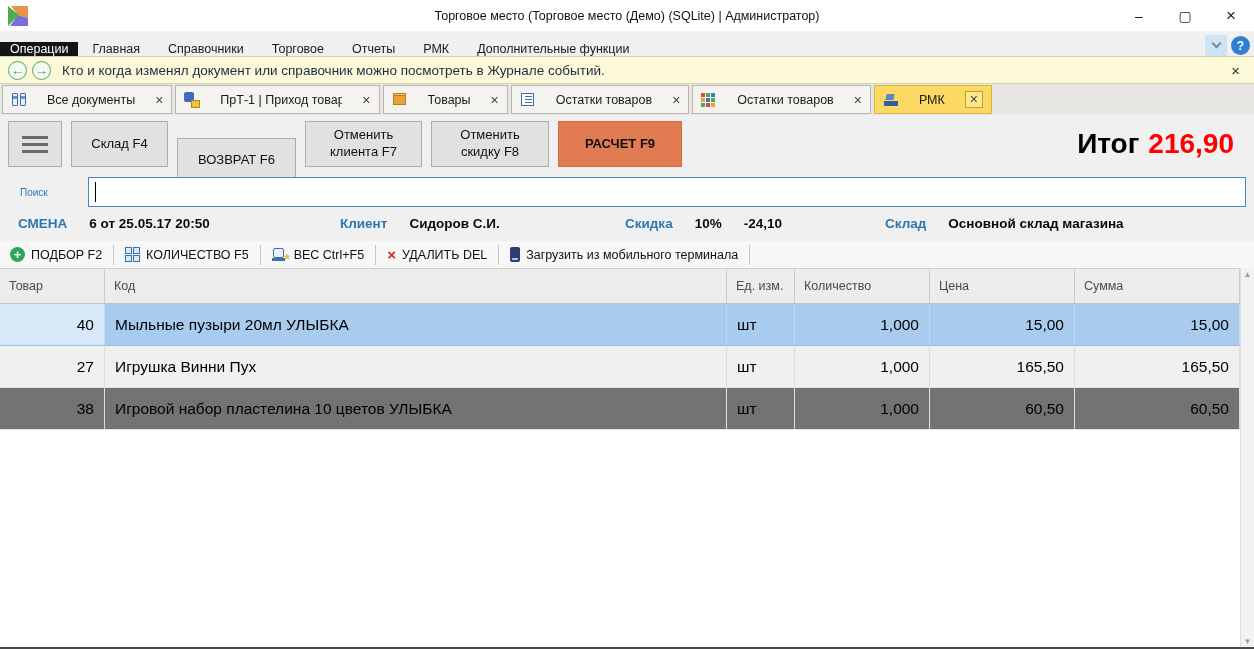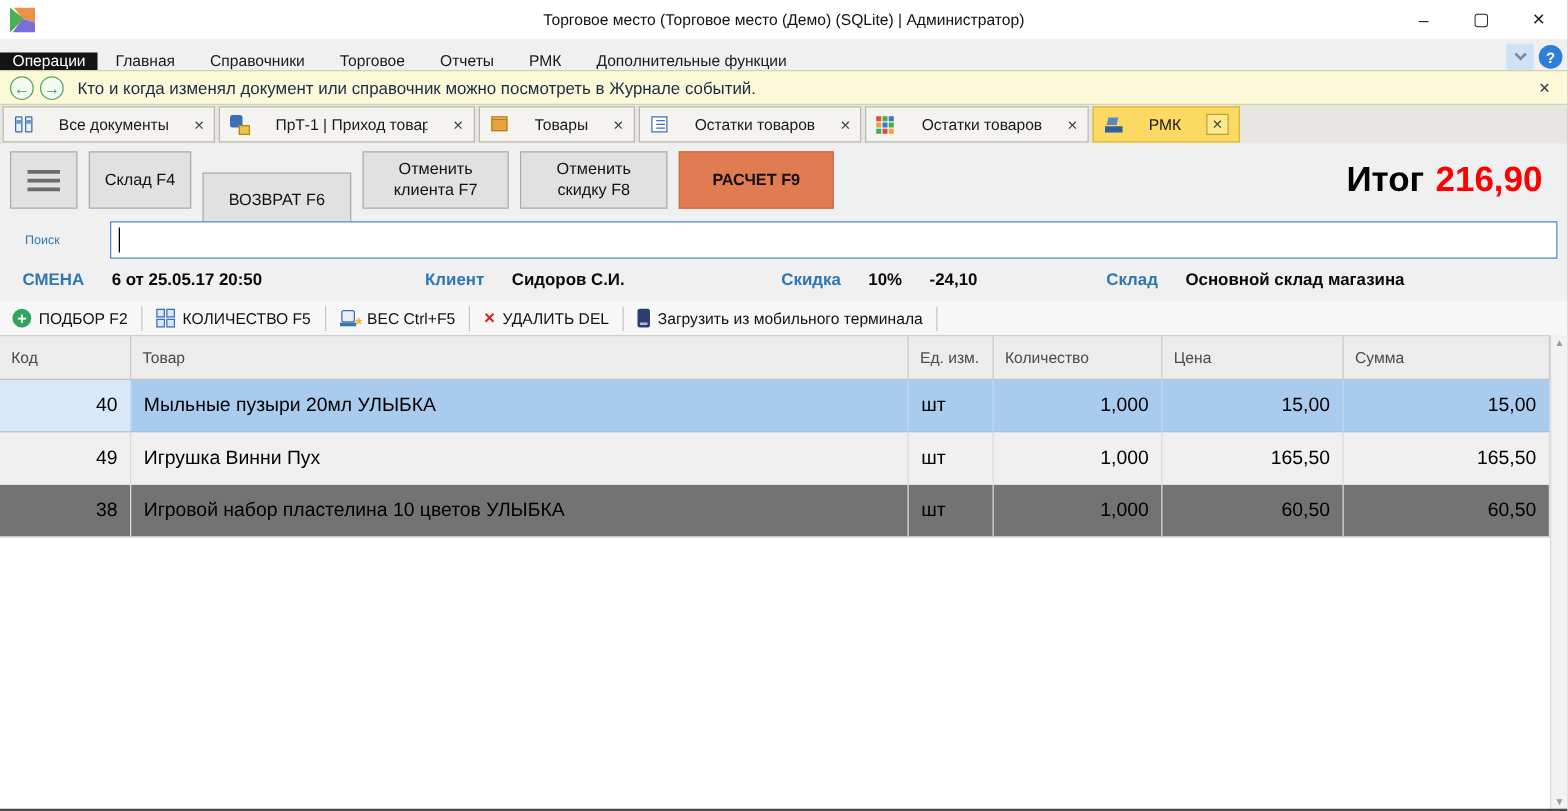"Склад F4" .btn-sklad { width: 82px -> 97px }
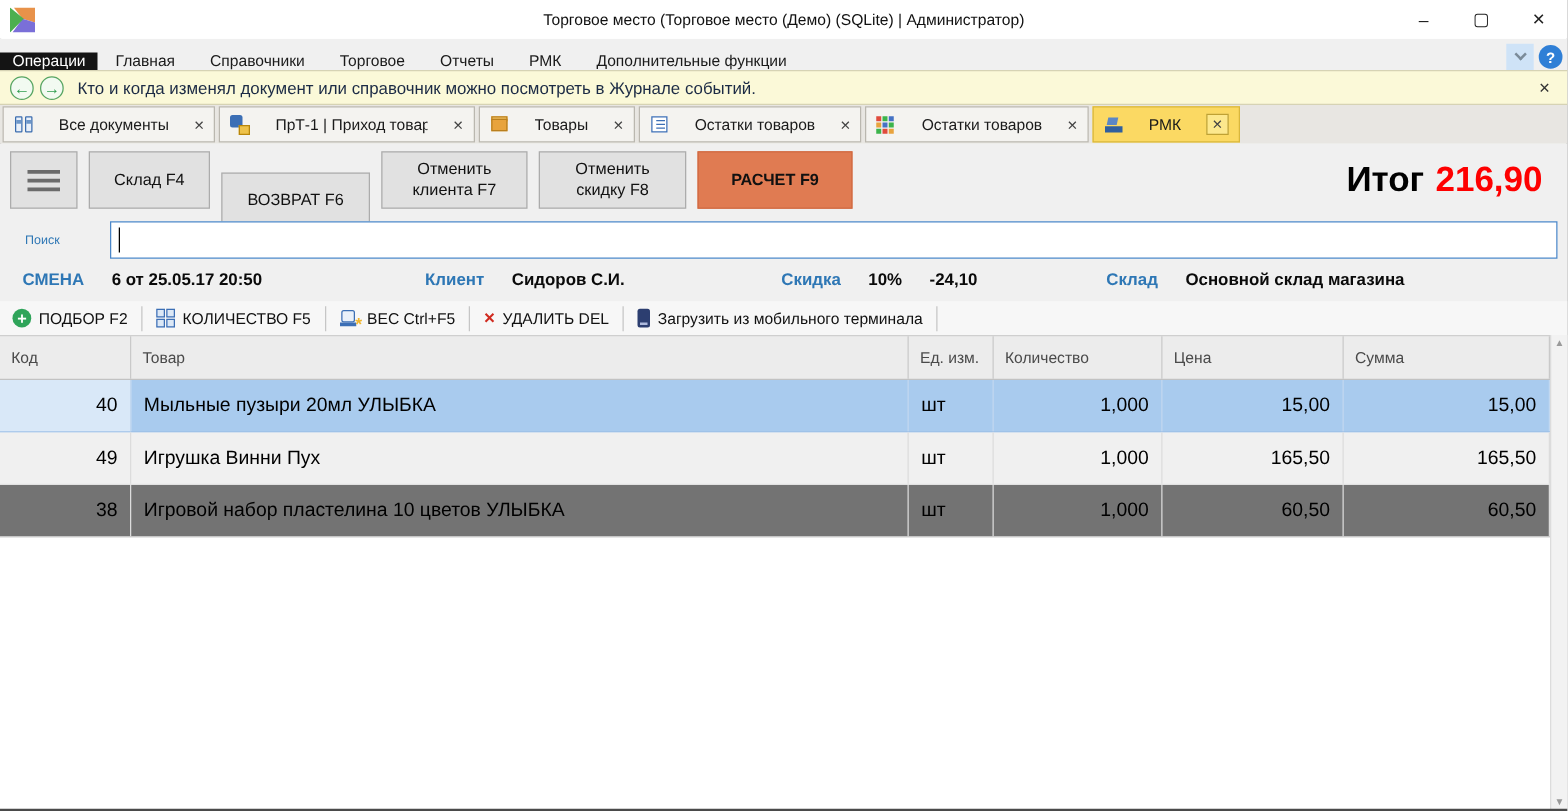"Код" div.th { order: before "Товар" -> after "Товар" }
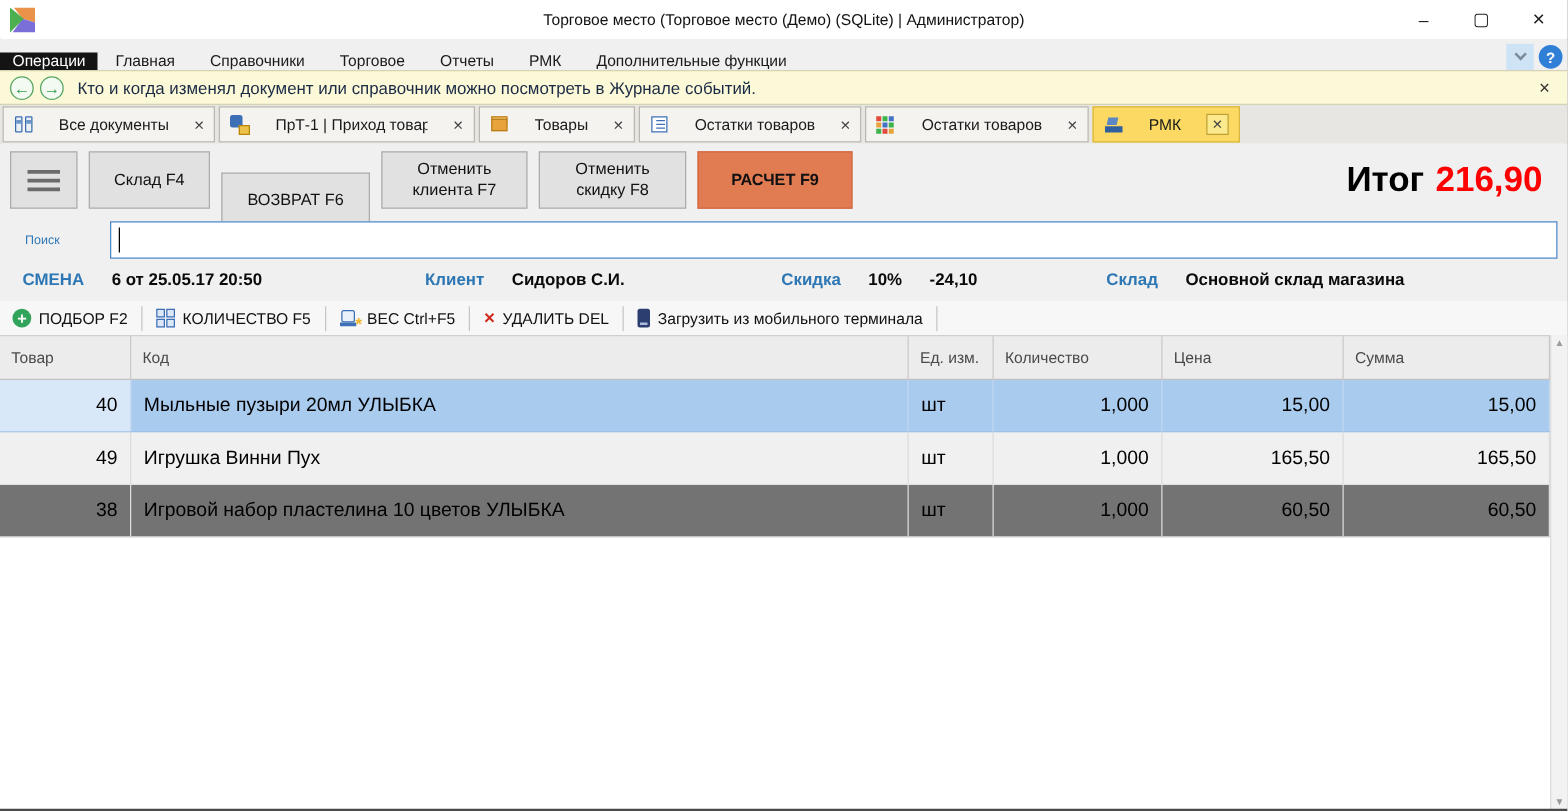"49" div.td { text: 49 -> 27 }
